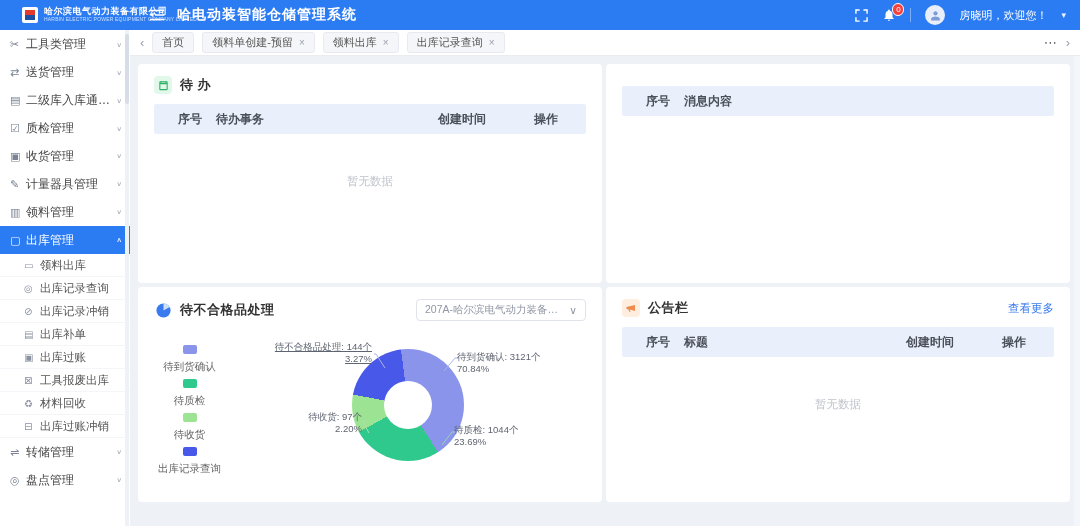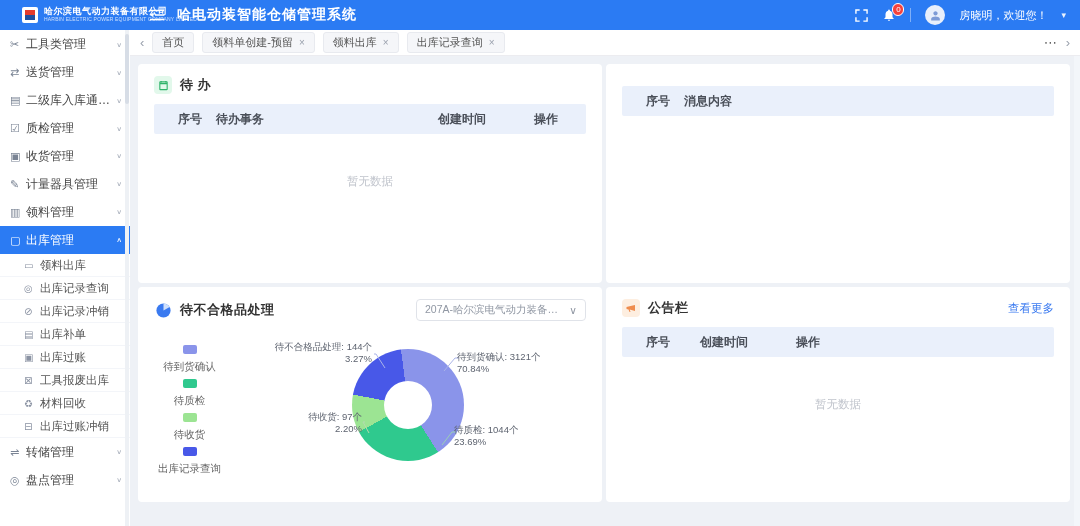"待不合格品处理: 144个" .p0 { text-decoration: none -> underline }
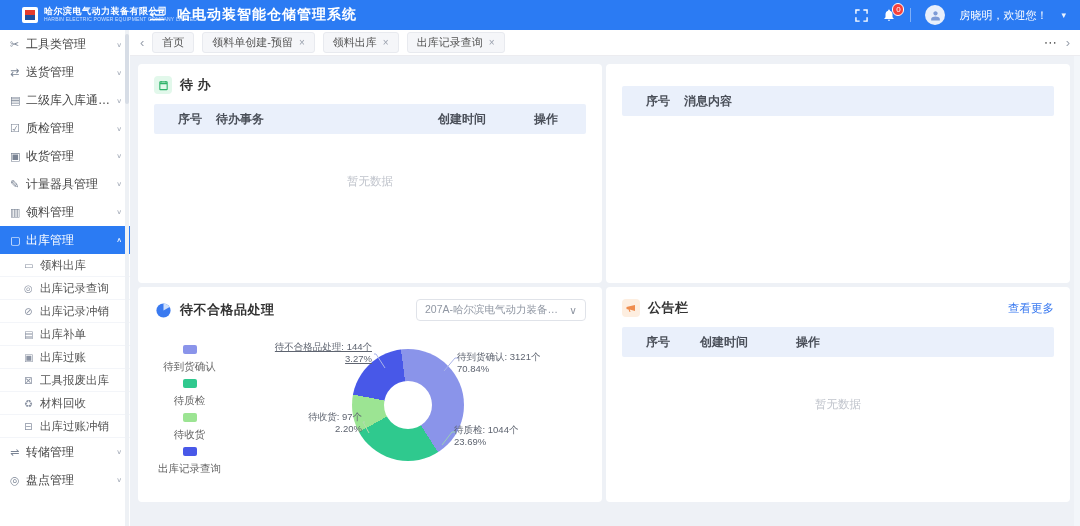"标题" span.th-main { html: none -> <span>标题</span> }
